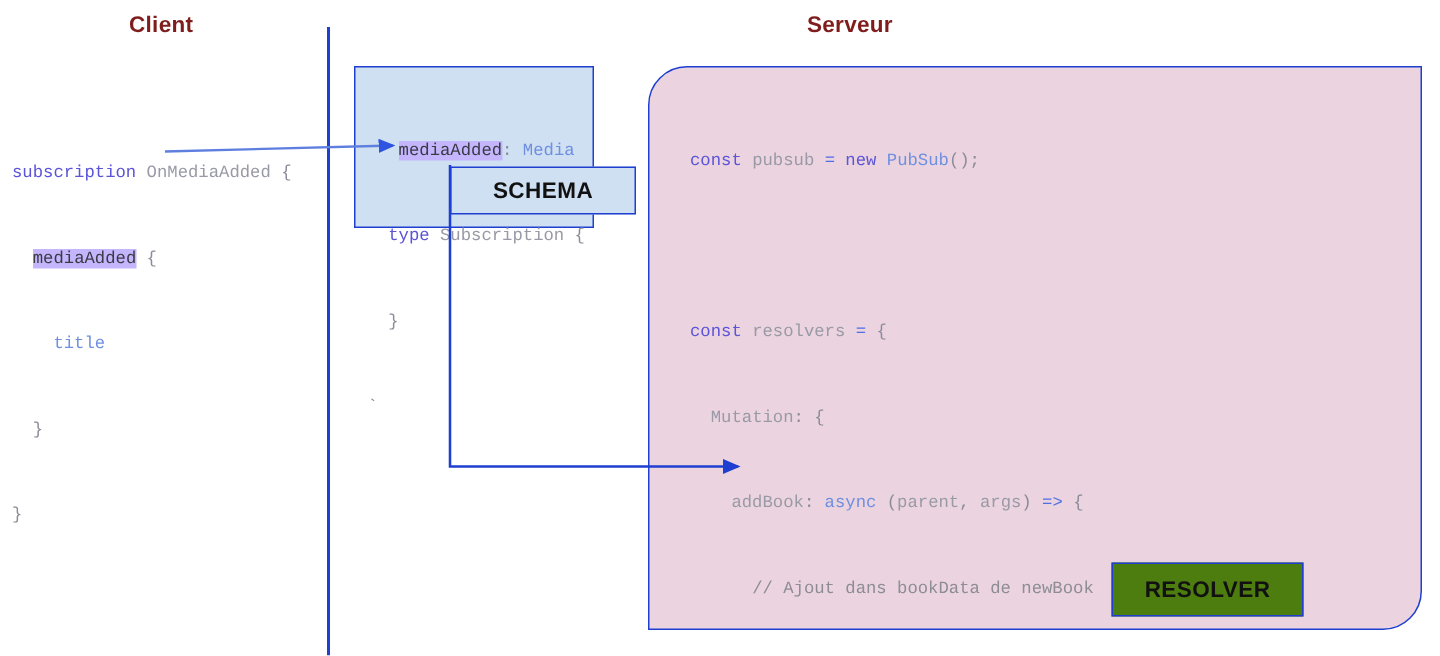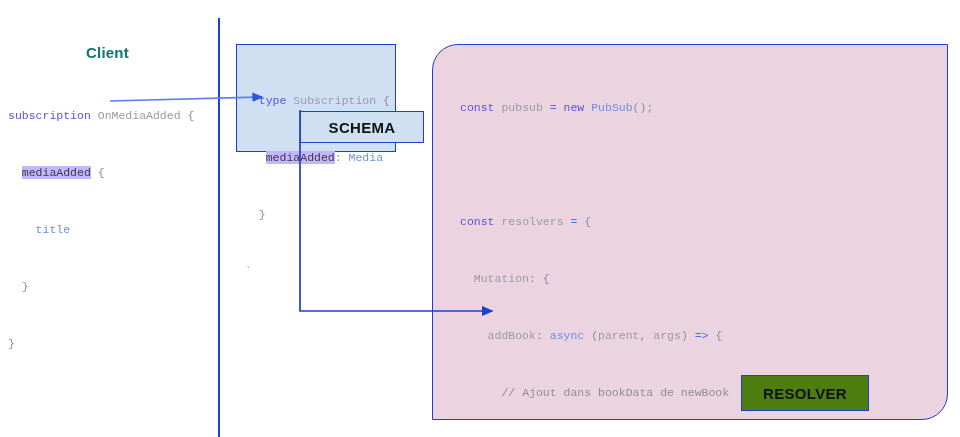"Client" .heading { color: #0f766e -> #7f1d1d; margin-top: 36px -> none }
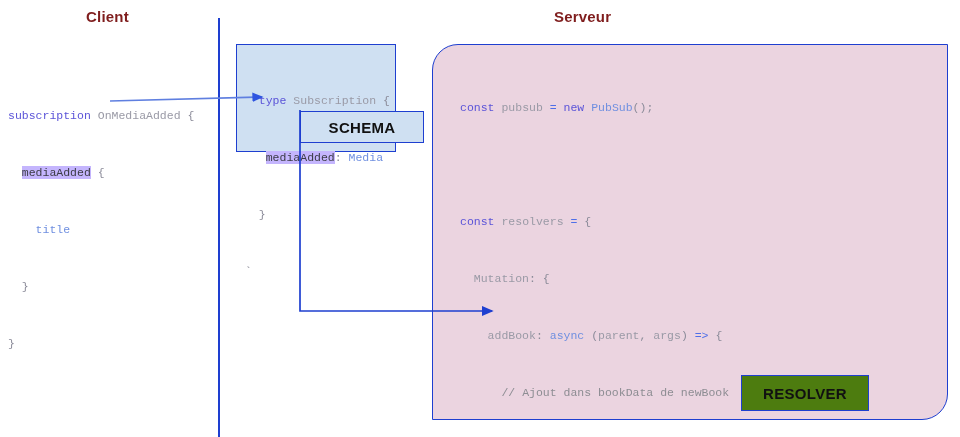"Serveur" #server-heading { left: 554px -> 538px }
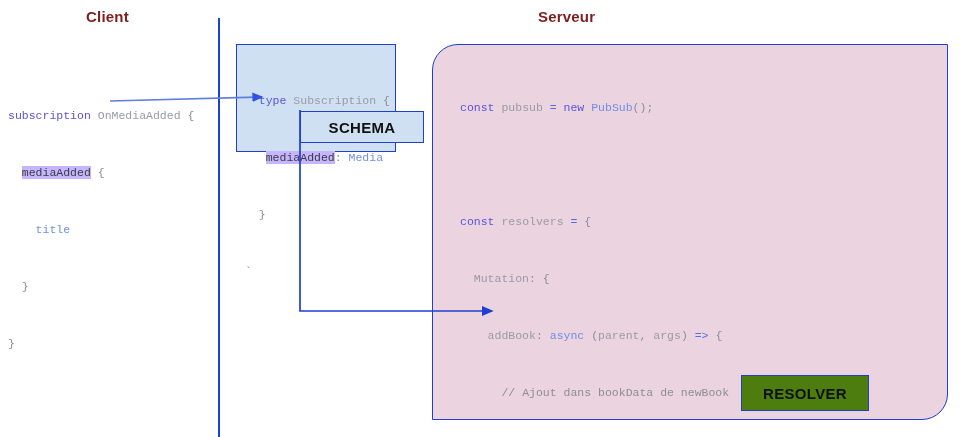"type Subscription {" span.ln { order: before "mediaAdded: Media" -> after "mediaAdded: Media" }
